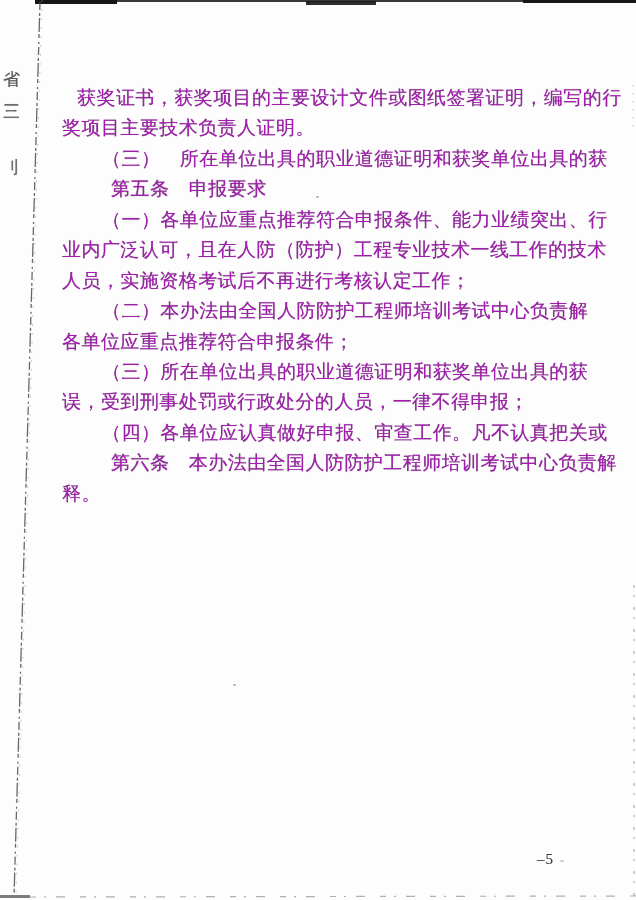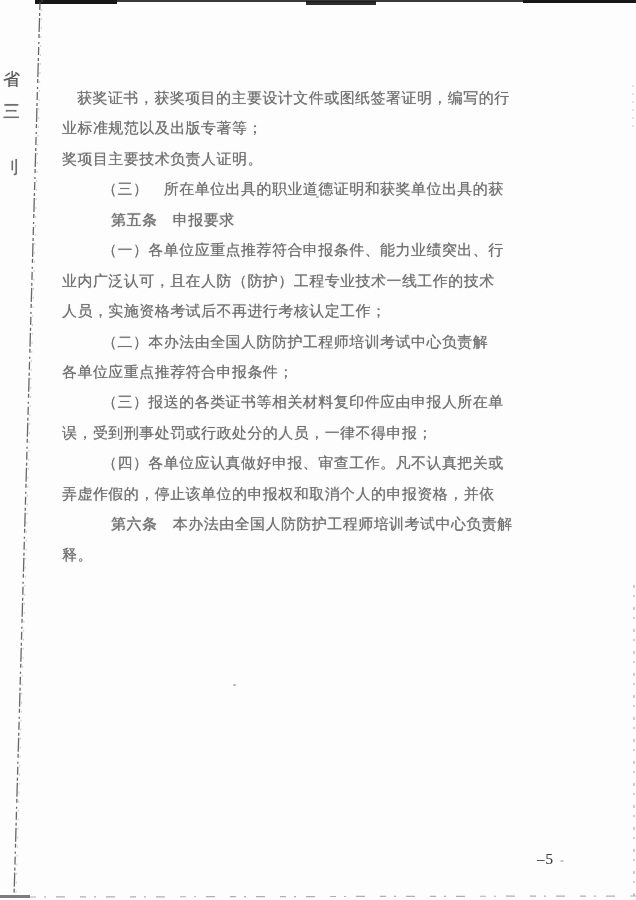"获奖证书，获奖项目的主要设计文件或图纸签署证明，编写的行" .line { color: #737373 -> #a21caf; font-size: 15px -> 19px }
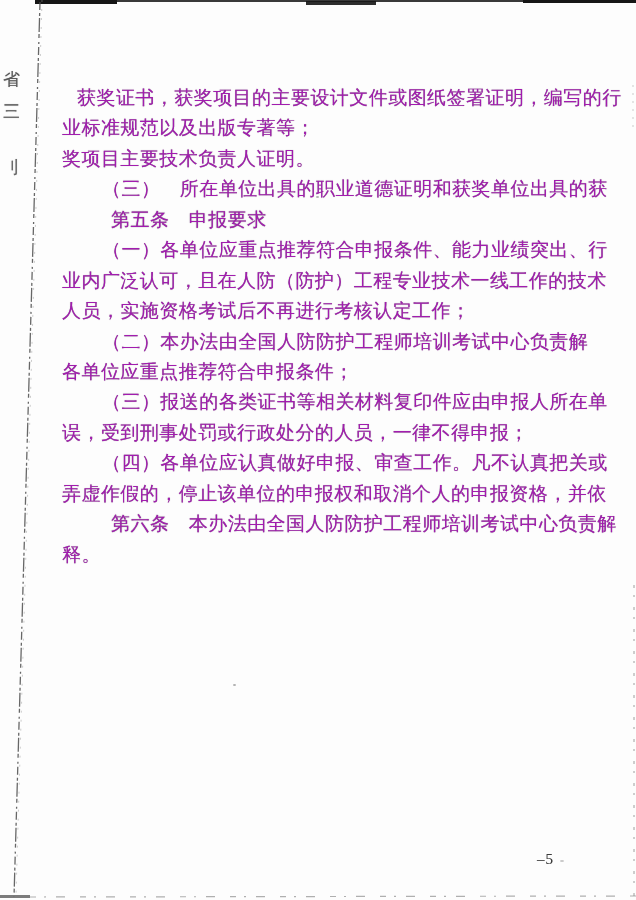"业标准规范以及出版专著等；" div.line { html: <div>业标准规范以及出版专著等；</div> -> none }
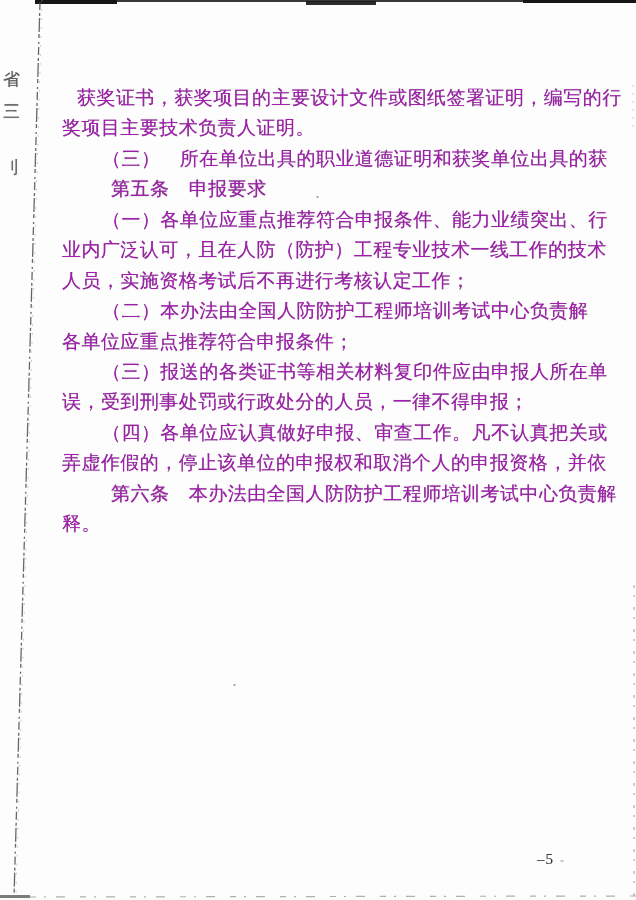"（三）报送的各类证书等相关材料复印件应由申报人所在单" div.line { text: 报送的各类证书等相关材料复印件应由申报人所在单 -> 所在单位出具的职业道德证明和获奖单位出具的获 }
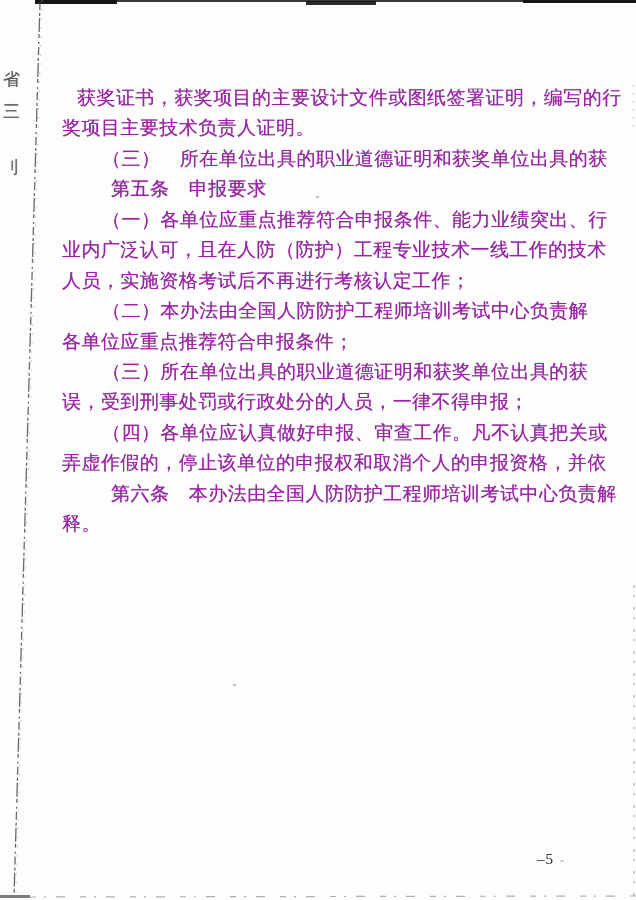"弄虚作假的，停止该单位的申报权和取消个人的申报资格，并依" div.line { html: <div>弄虚作假的，停止该单位的申报权和取消个人的申报资格，并依</div> -> none }
